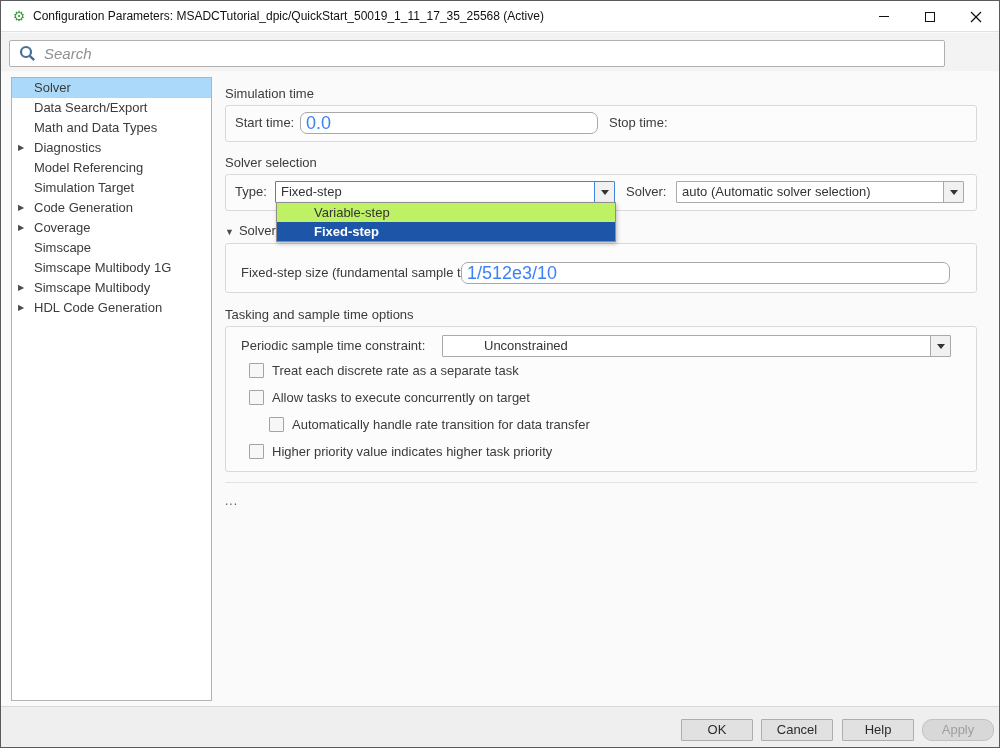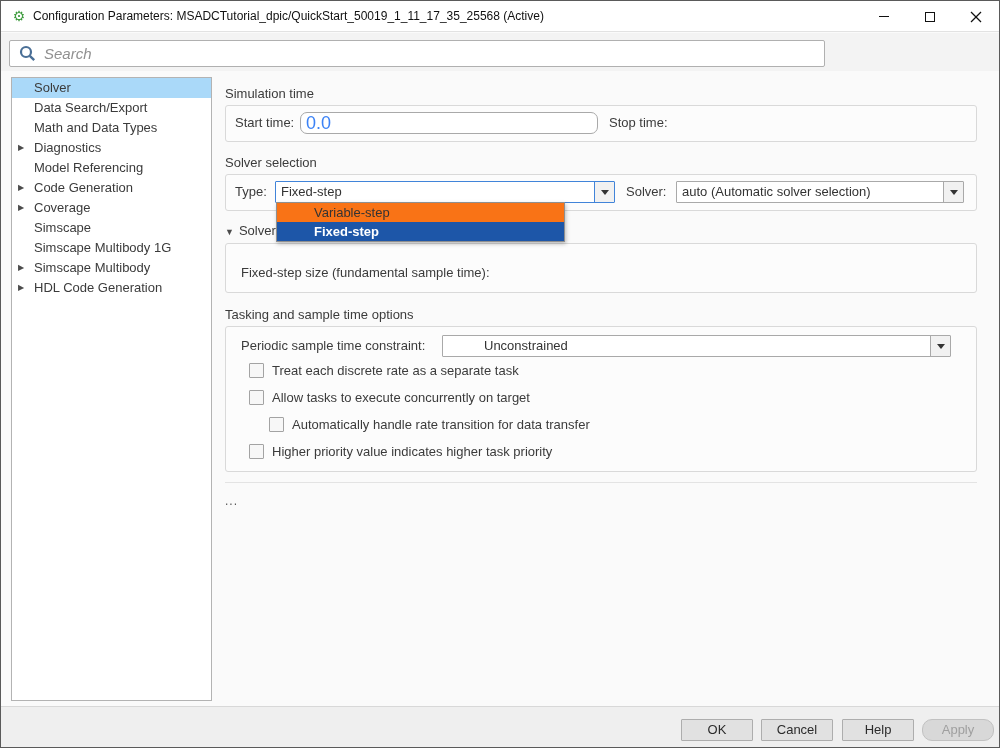"Search" #search-box { width: 816px -> 936px }
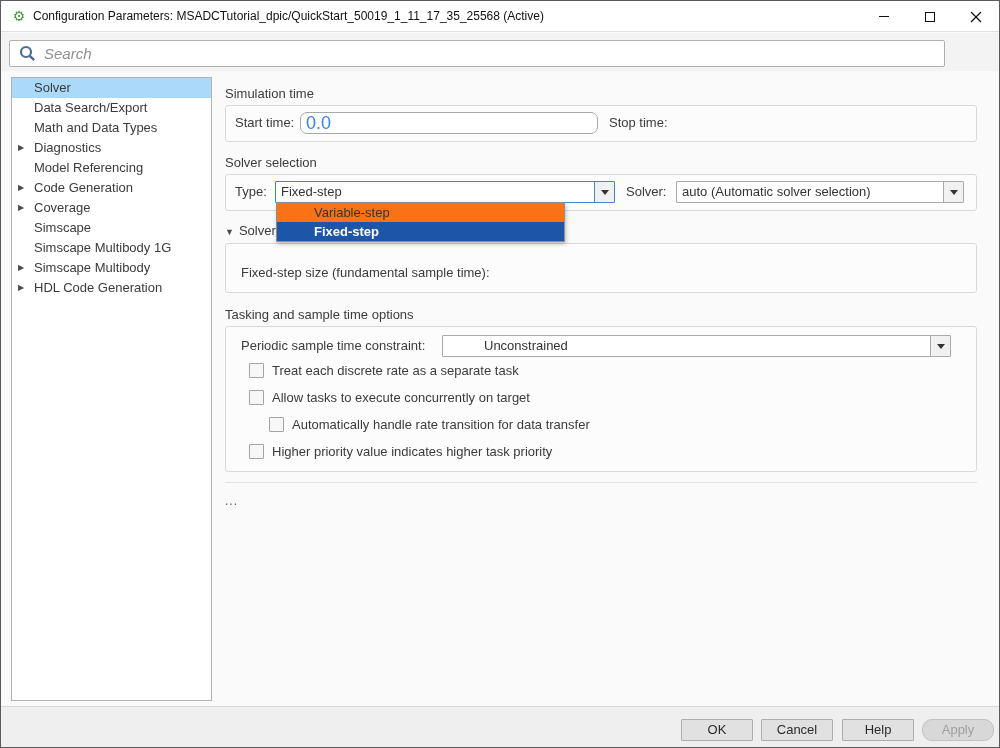"Simulation Target" div.tree-item { html: none -> <div><span>Simulation Target</span></div> }
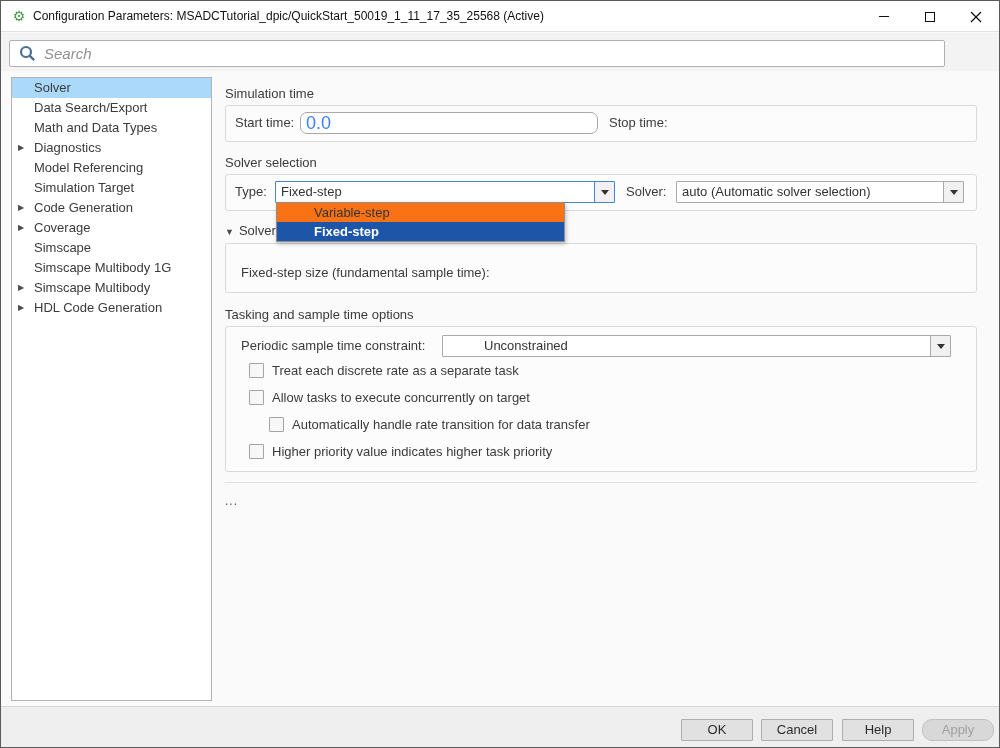"Variable-step" #type-dropdown { background: #f97316 -> #bef264; width: 289px -> 340px }
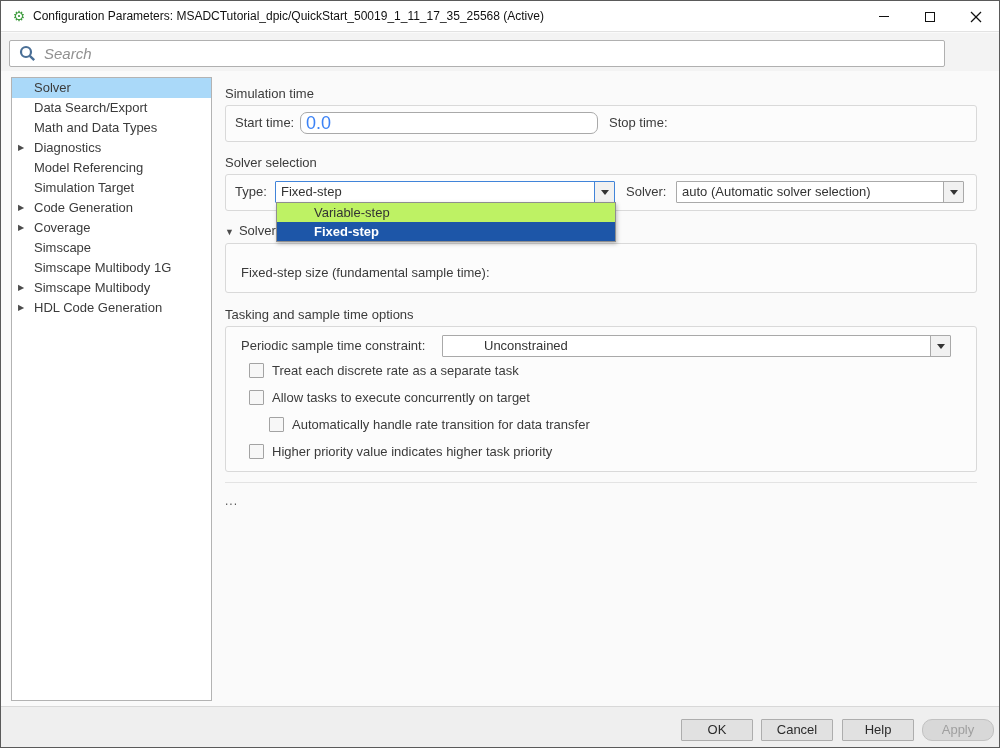"1/512e3/10" div.text-input { html: none -> <div>1/512e3/10</div> }
